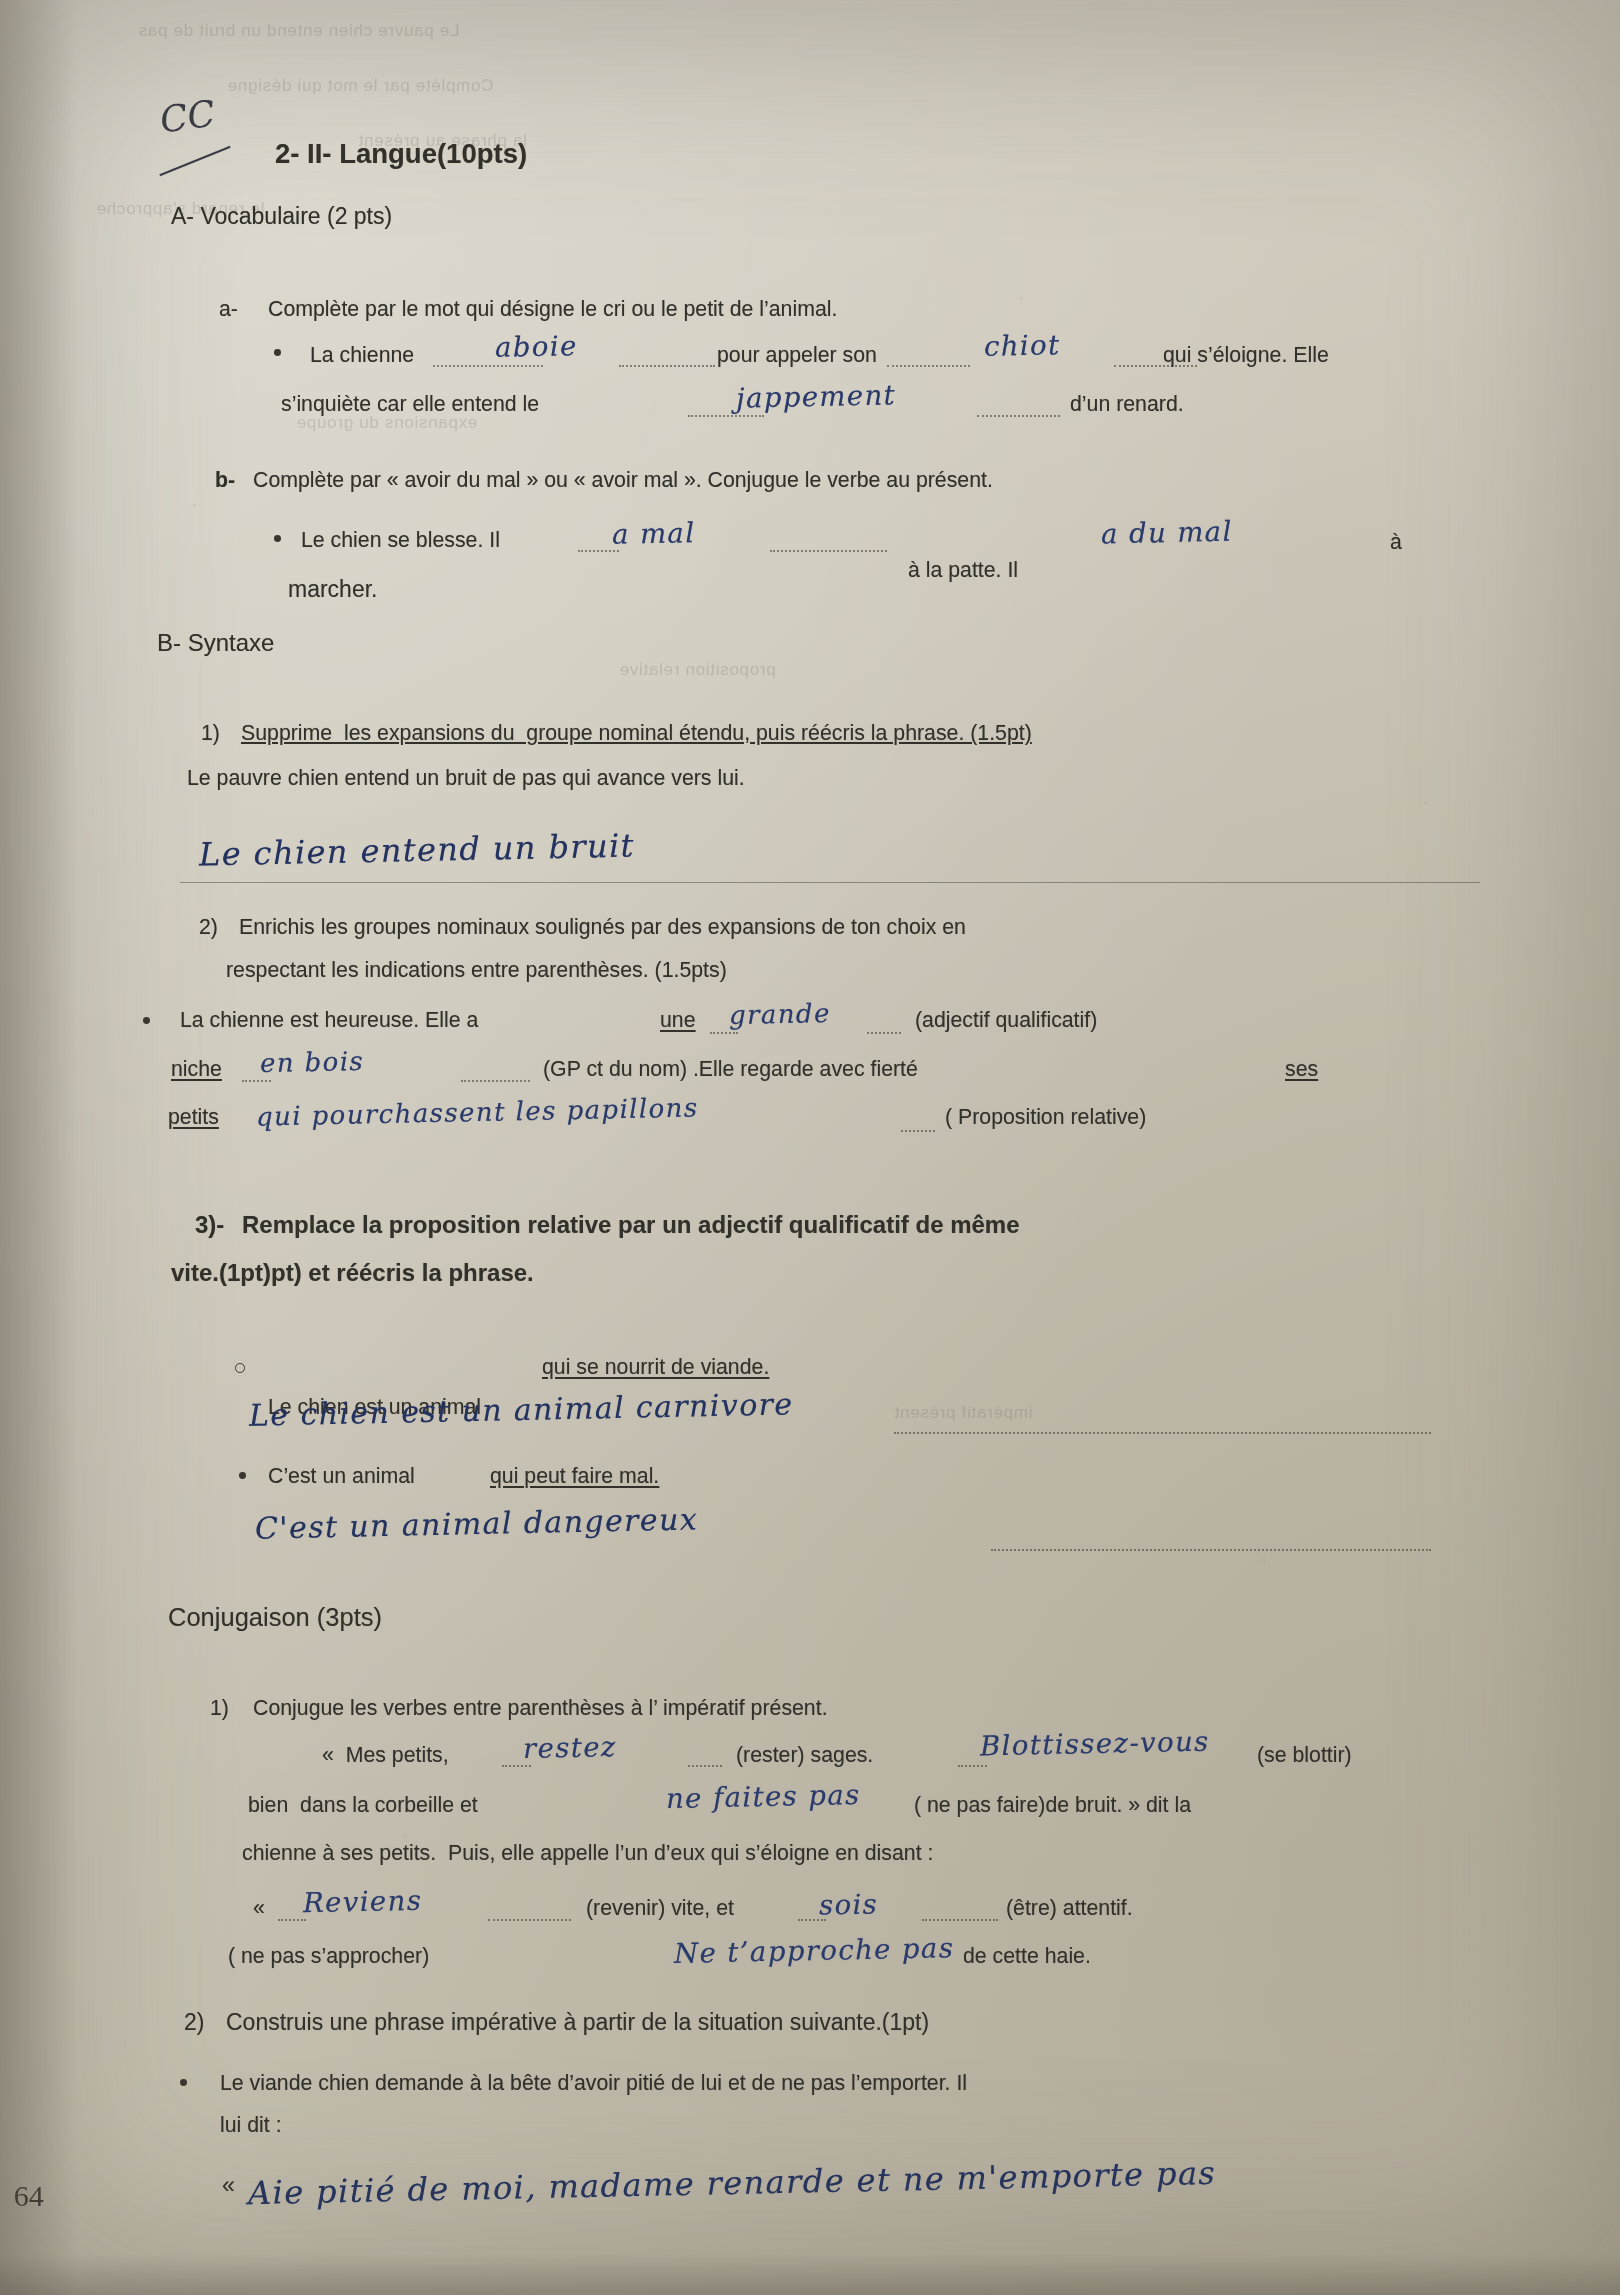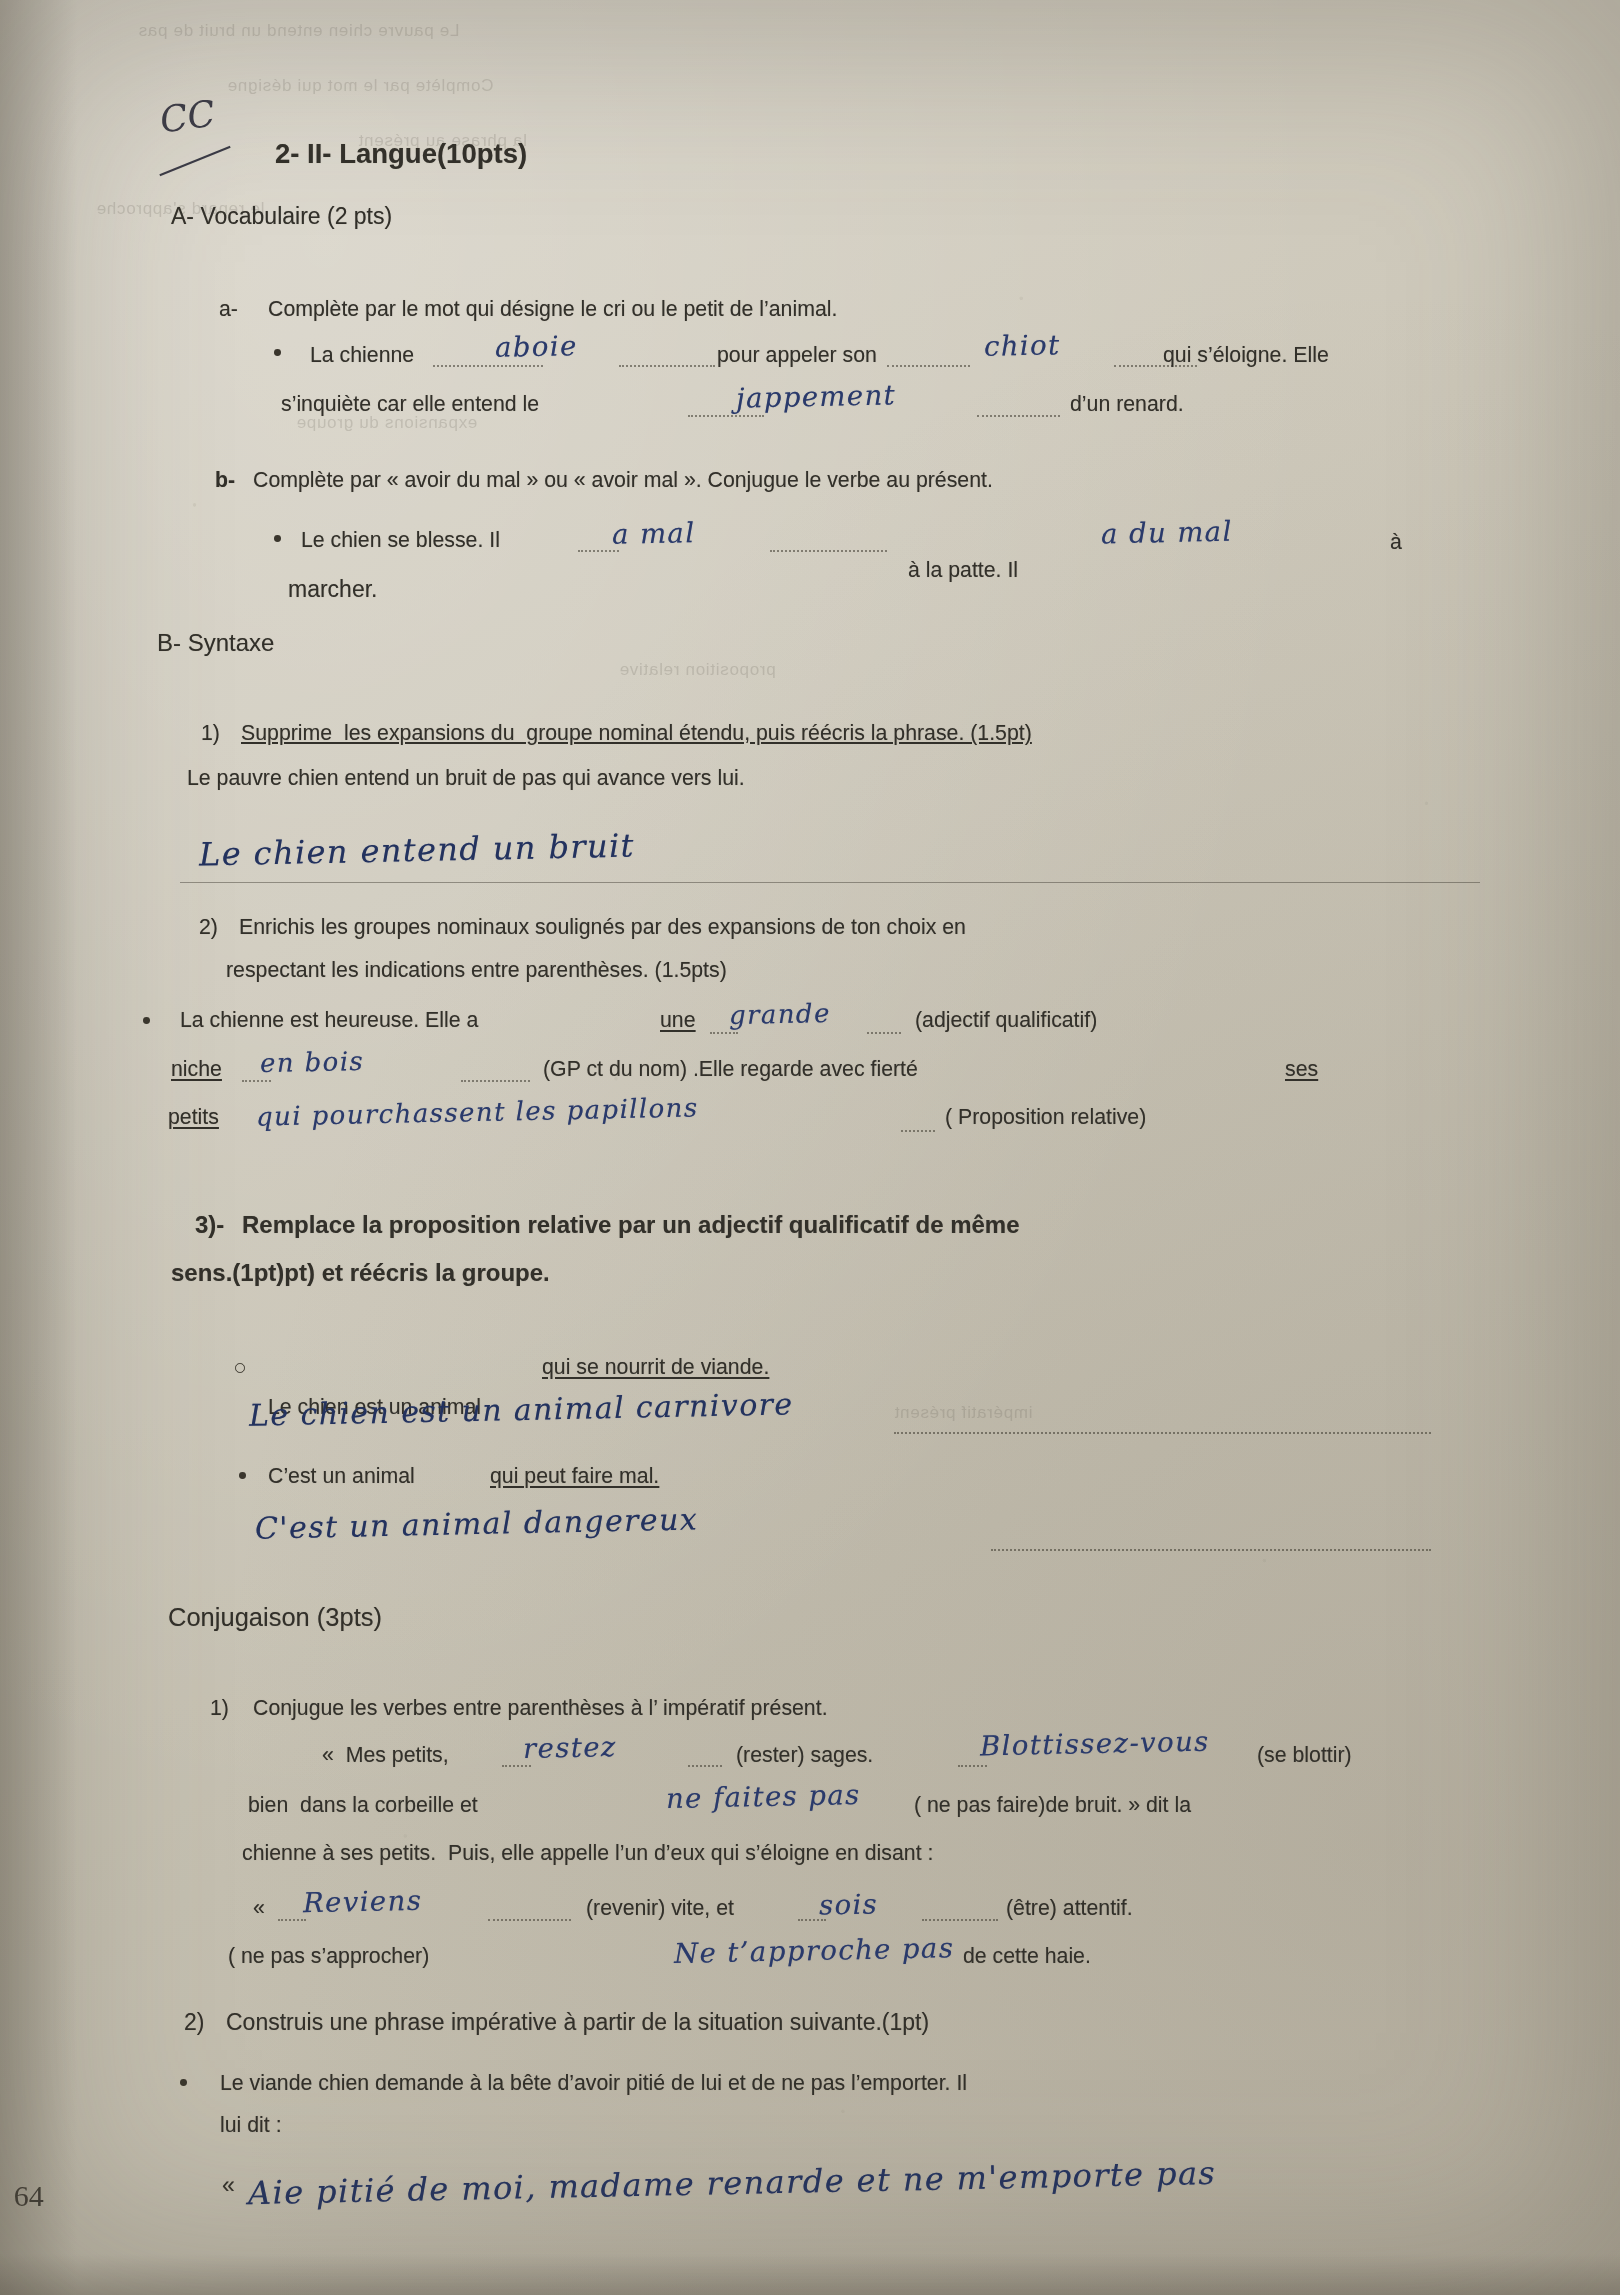"sens.(1pt)pt) et réécris la groupe." div.t { text: sens.(1pt)pt) et réécris la groupe -> vite.(1pt)pt) et réécris la phrase }
